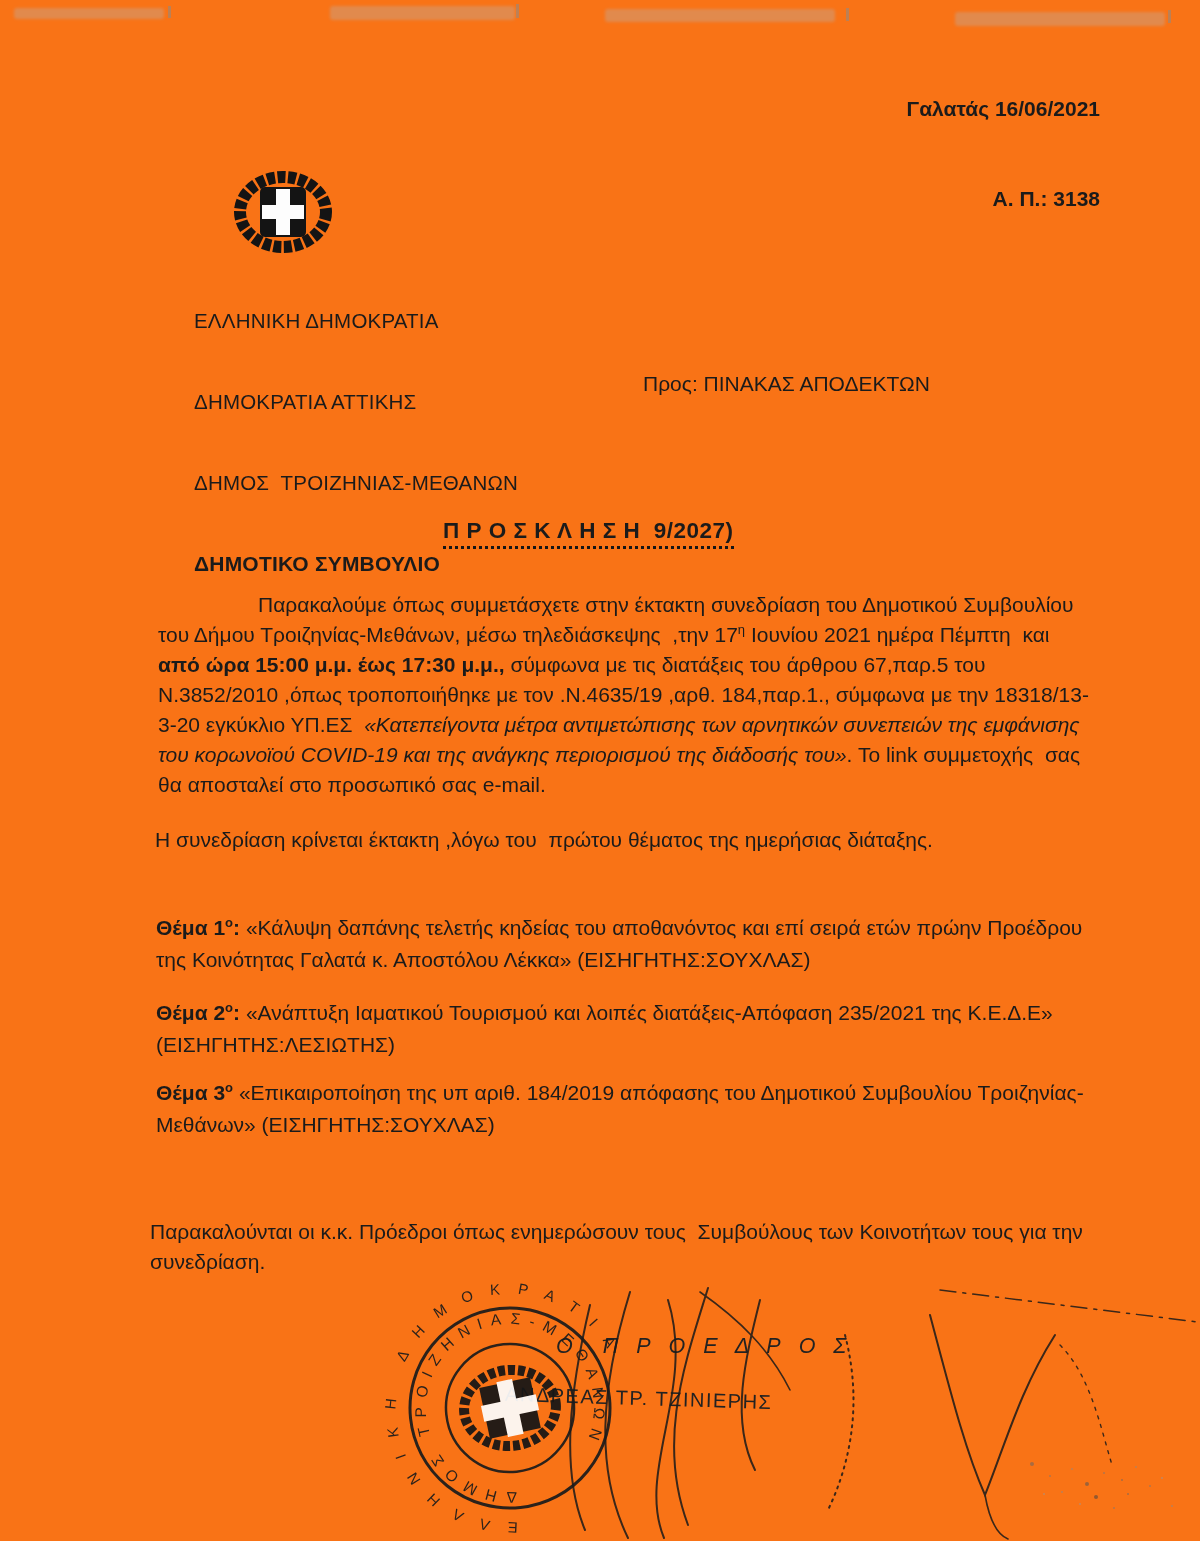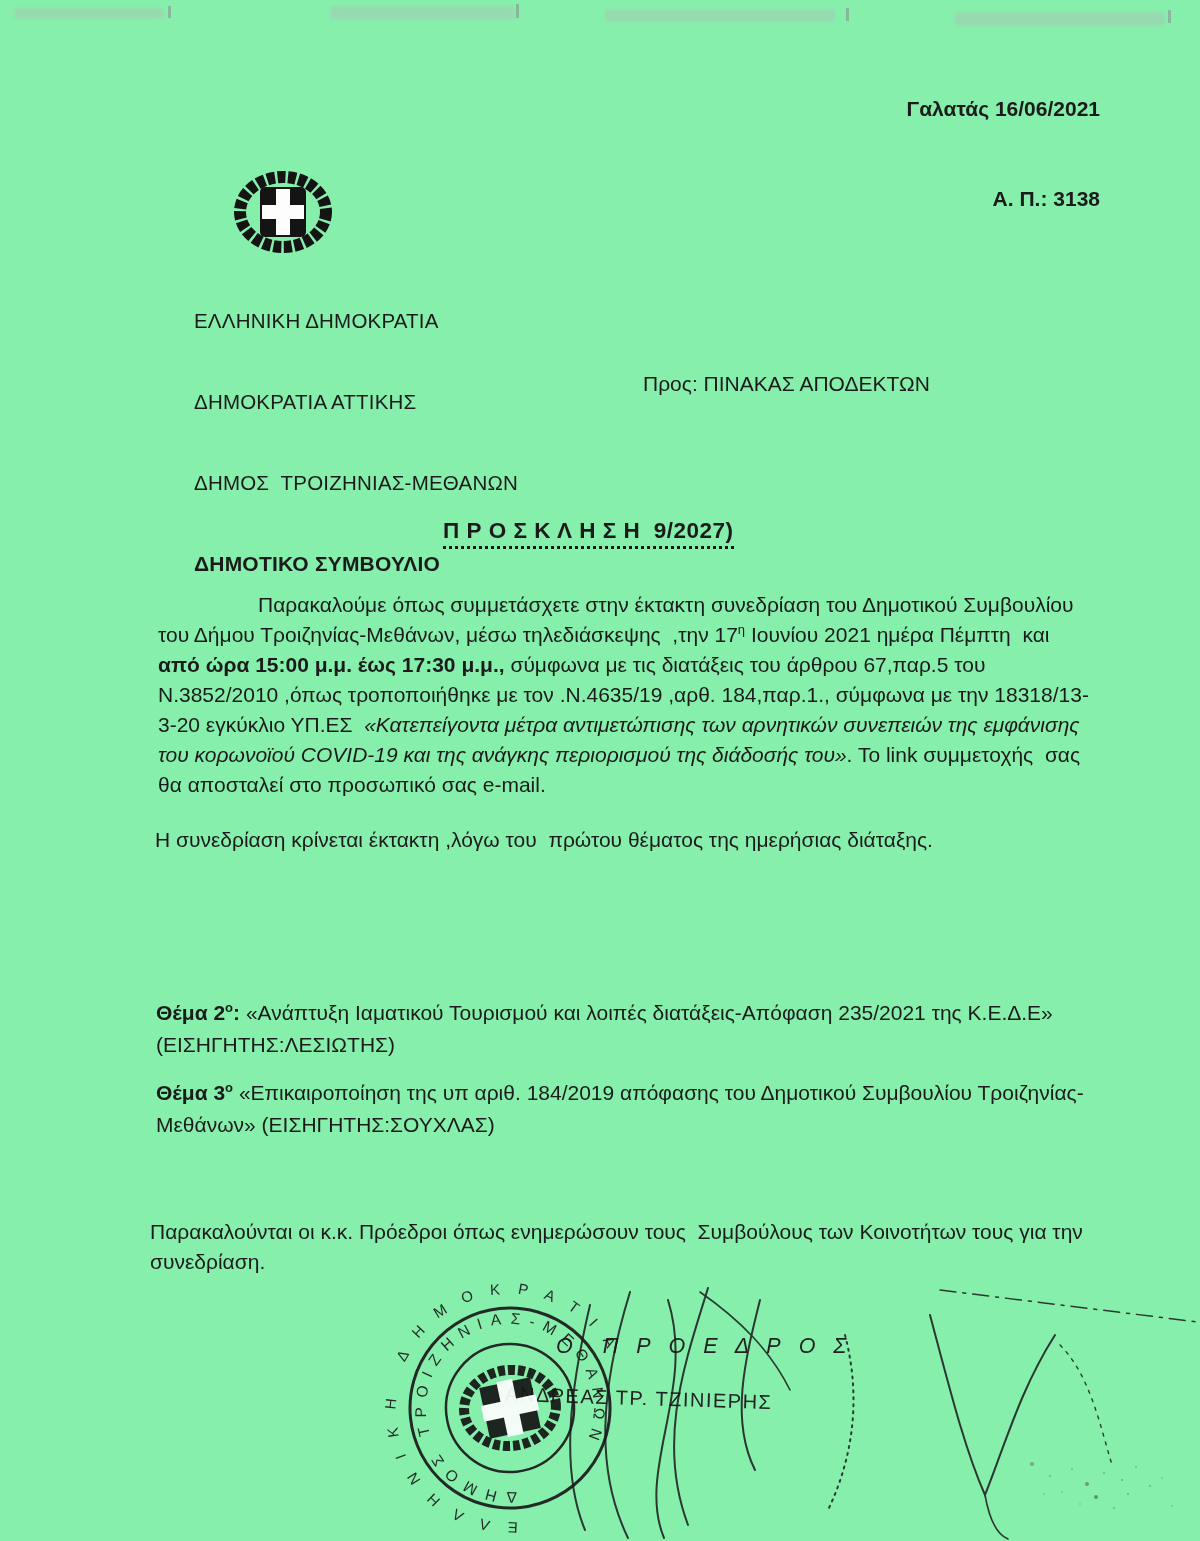"Γαλατάς 16/06/2021" .page { background: #86efac -> #f97316 }
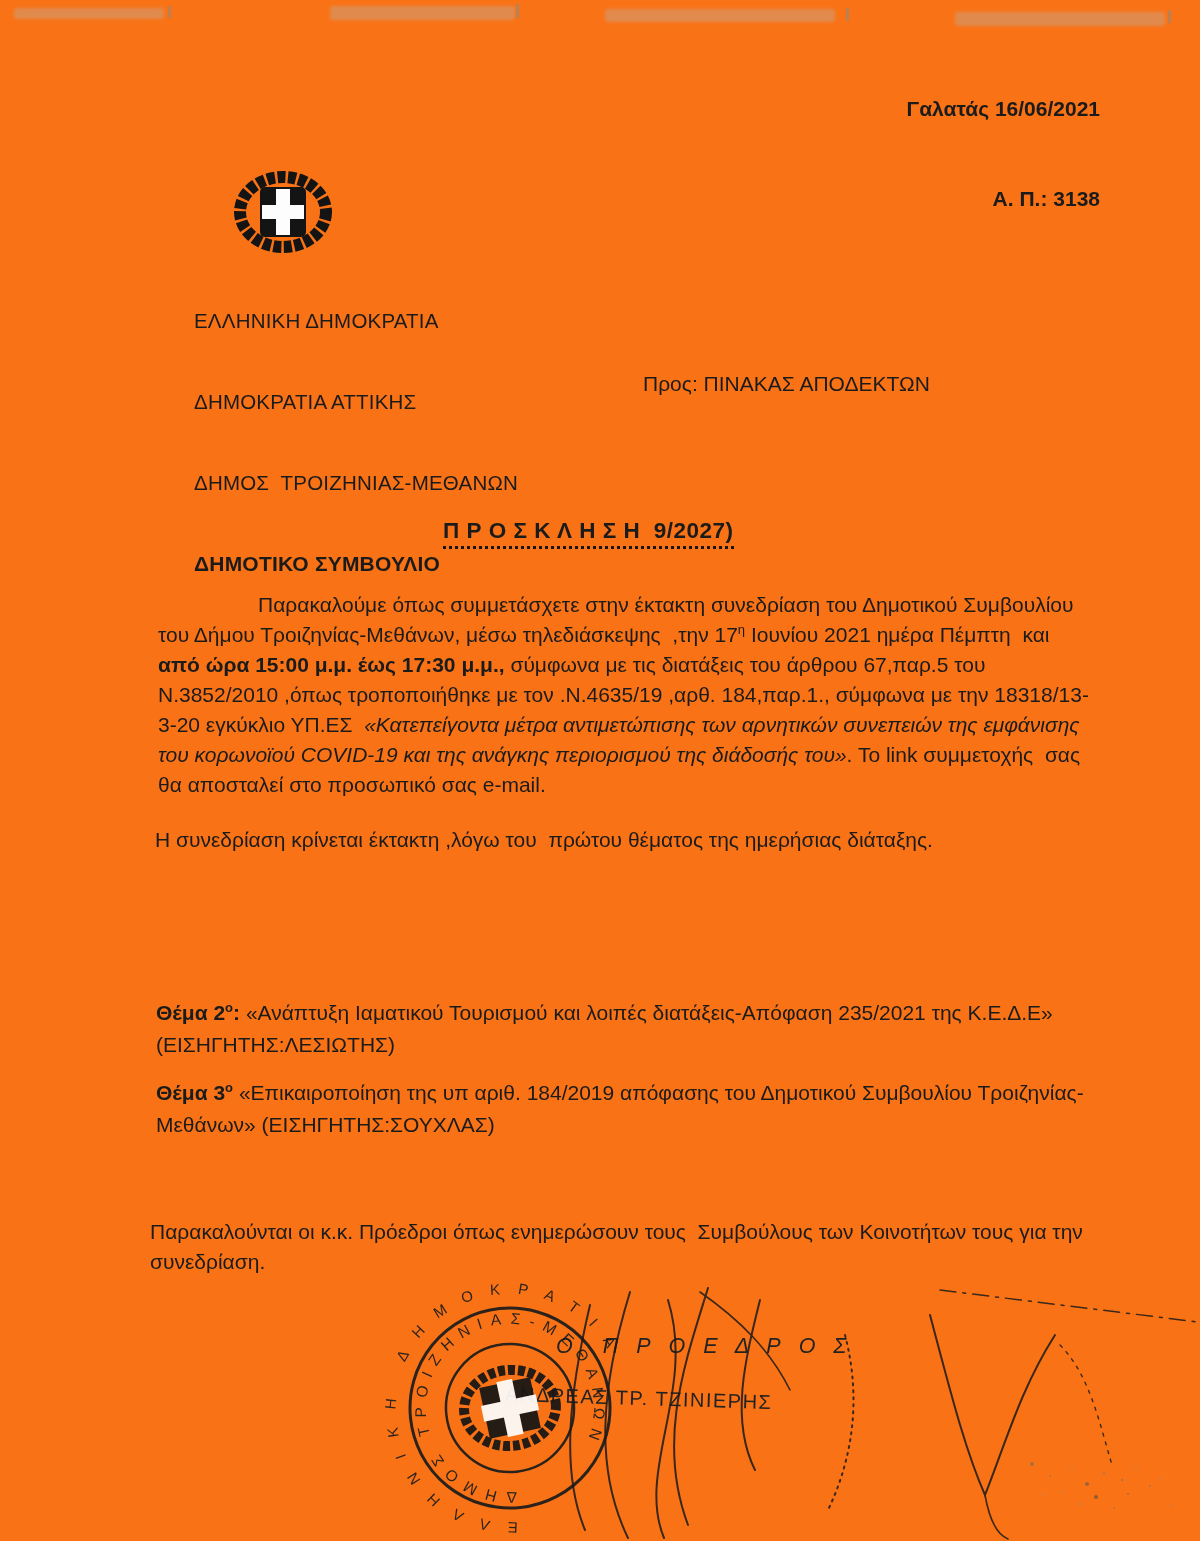"Θέμα 1ο: «Κάλυψη δαπάνης τελετής" p.abs { html: none -> <p><b><span>Θέμα 1</span><sup>ο</sup><span>: </span></b><span>«Κάλυψη δαπάνης τελετής κηδείας του αποθανόντος και επί σειρά ετών πρώην Προέδρου της Κοινότητας Γαλατά κ. Αποστόλου Λέκκα» (ΕΙΣΗΓΗΤΗΣ:ΣΟΥΧΛΑΣ)</span></p> }
